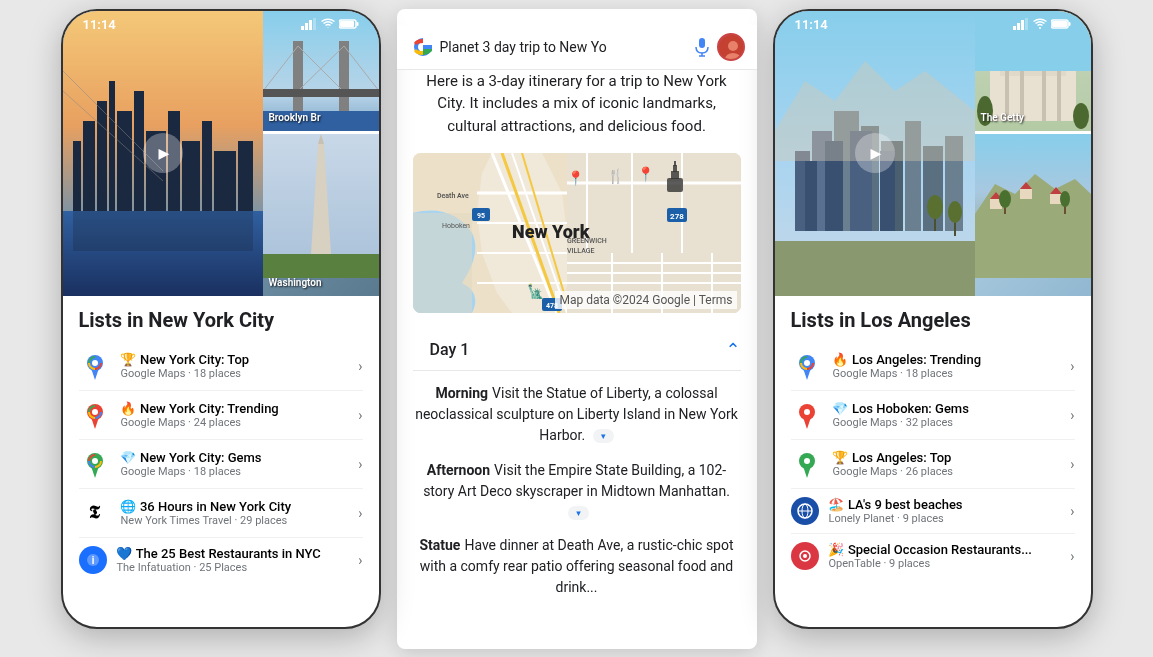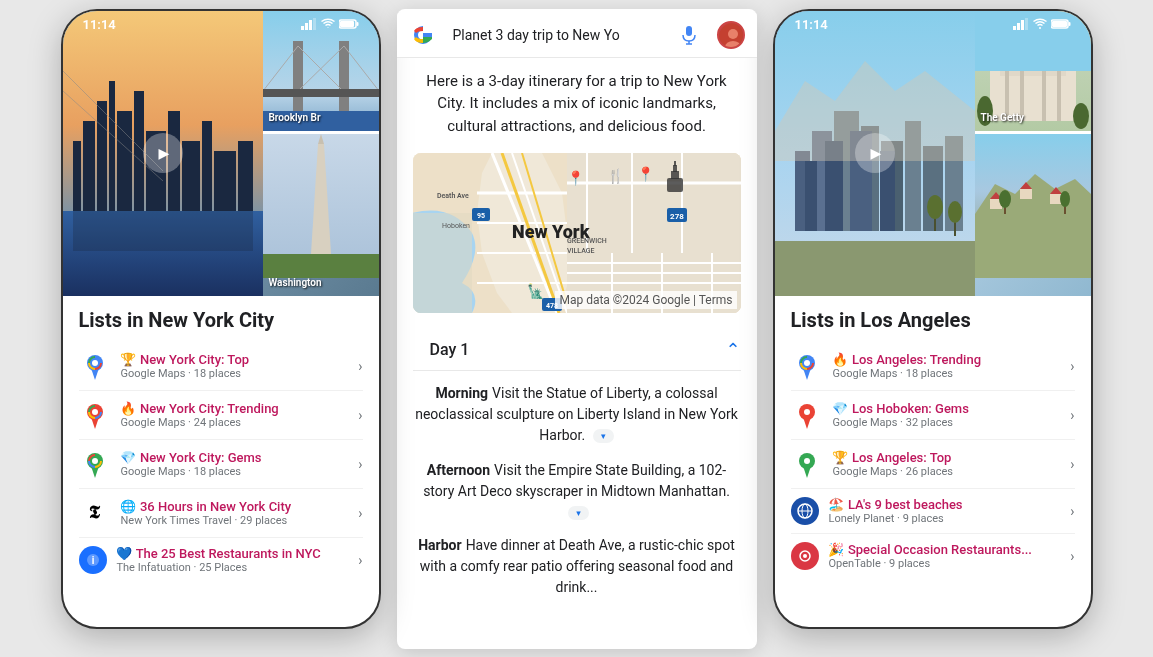"Planet 3 day trip to" .search-bar { gap: 16px -> 3px; top: 4px -> 16px }
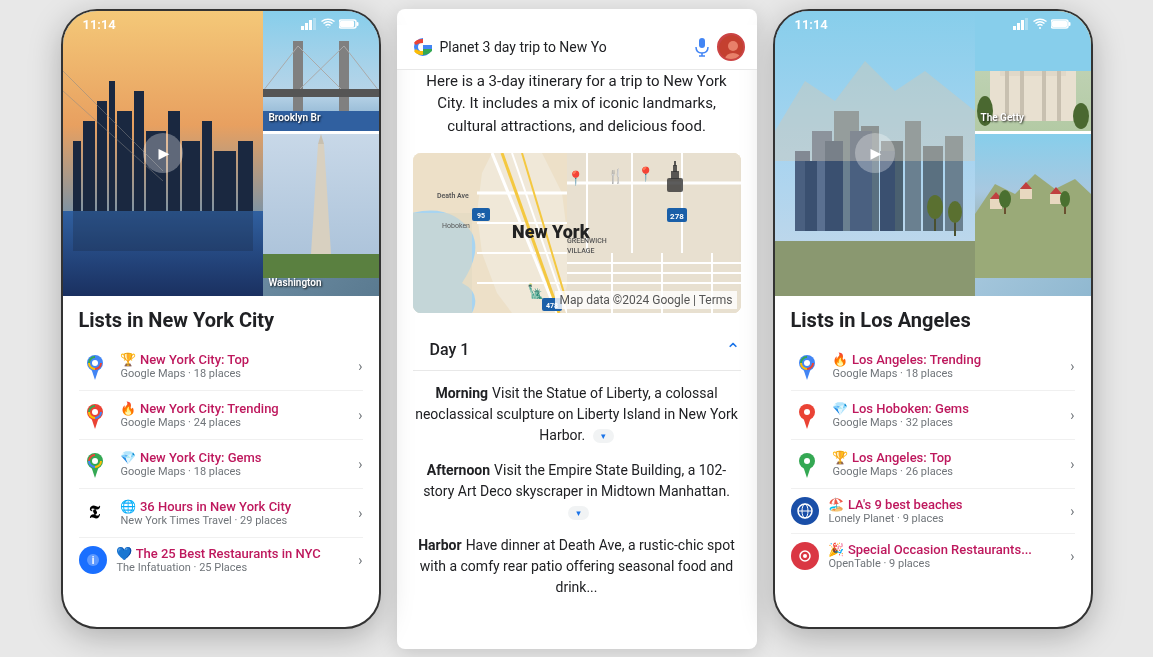"🏆 New York City: Top" .list-name { color: #be185d -> #000000 }
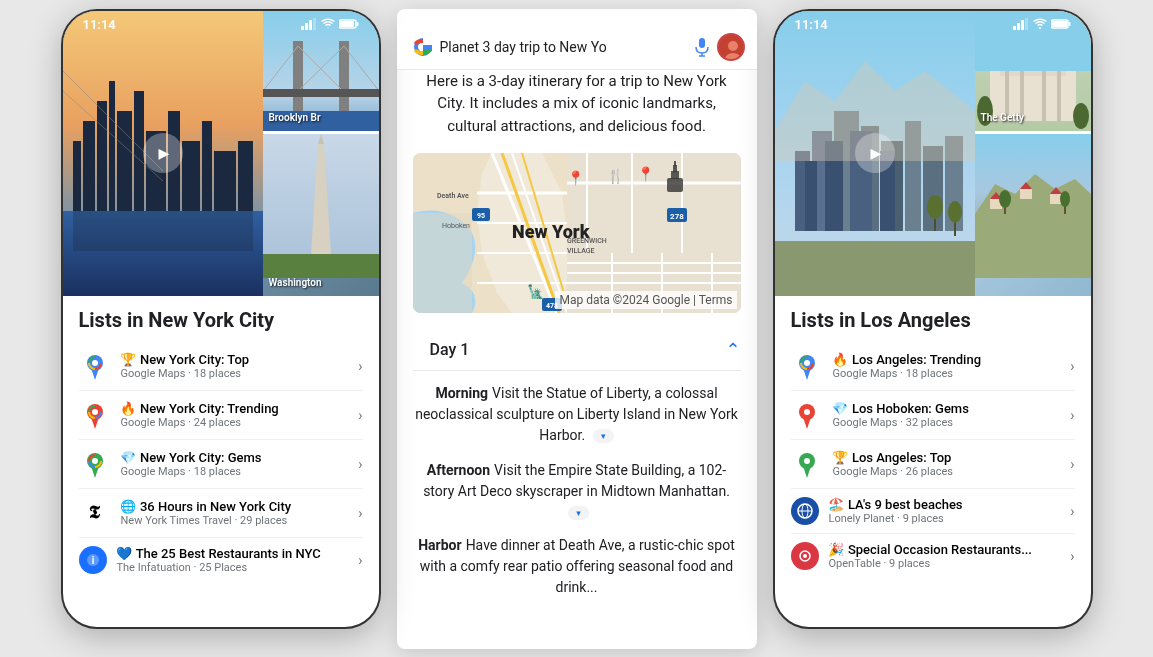"Harbor" span.time-slot { text: Harbor -> Statue }
